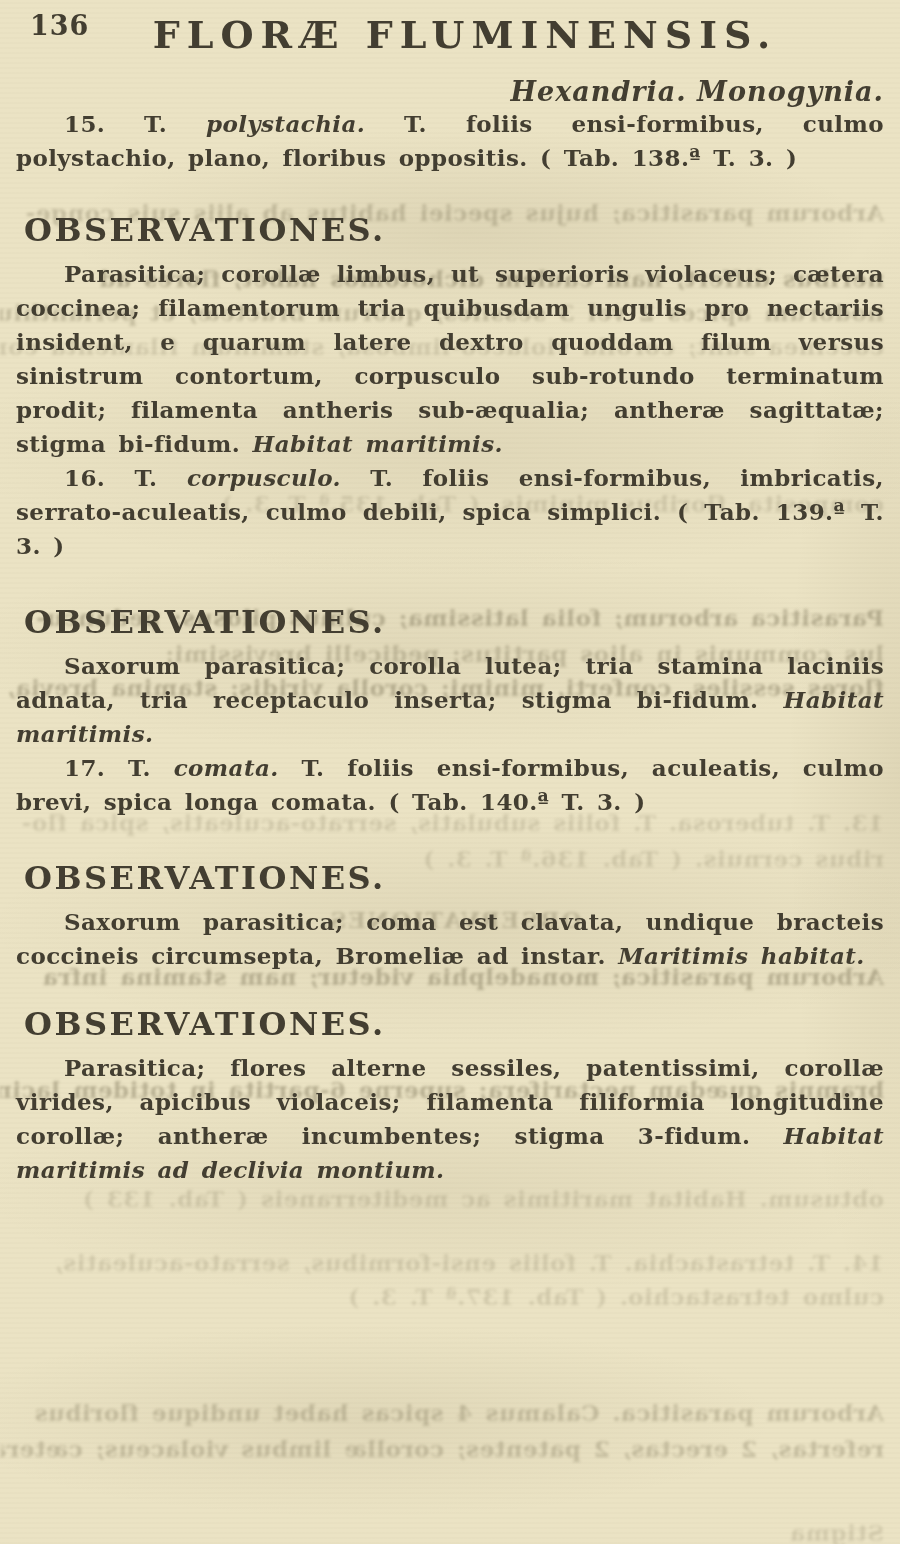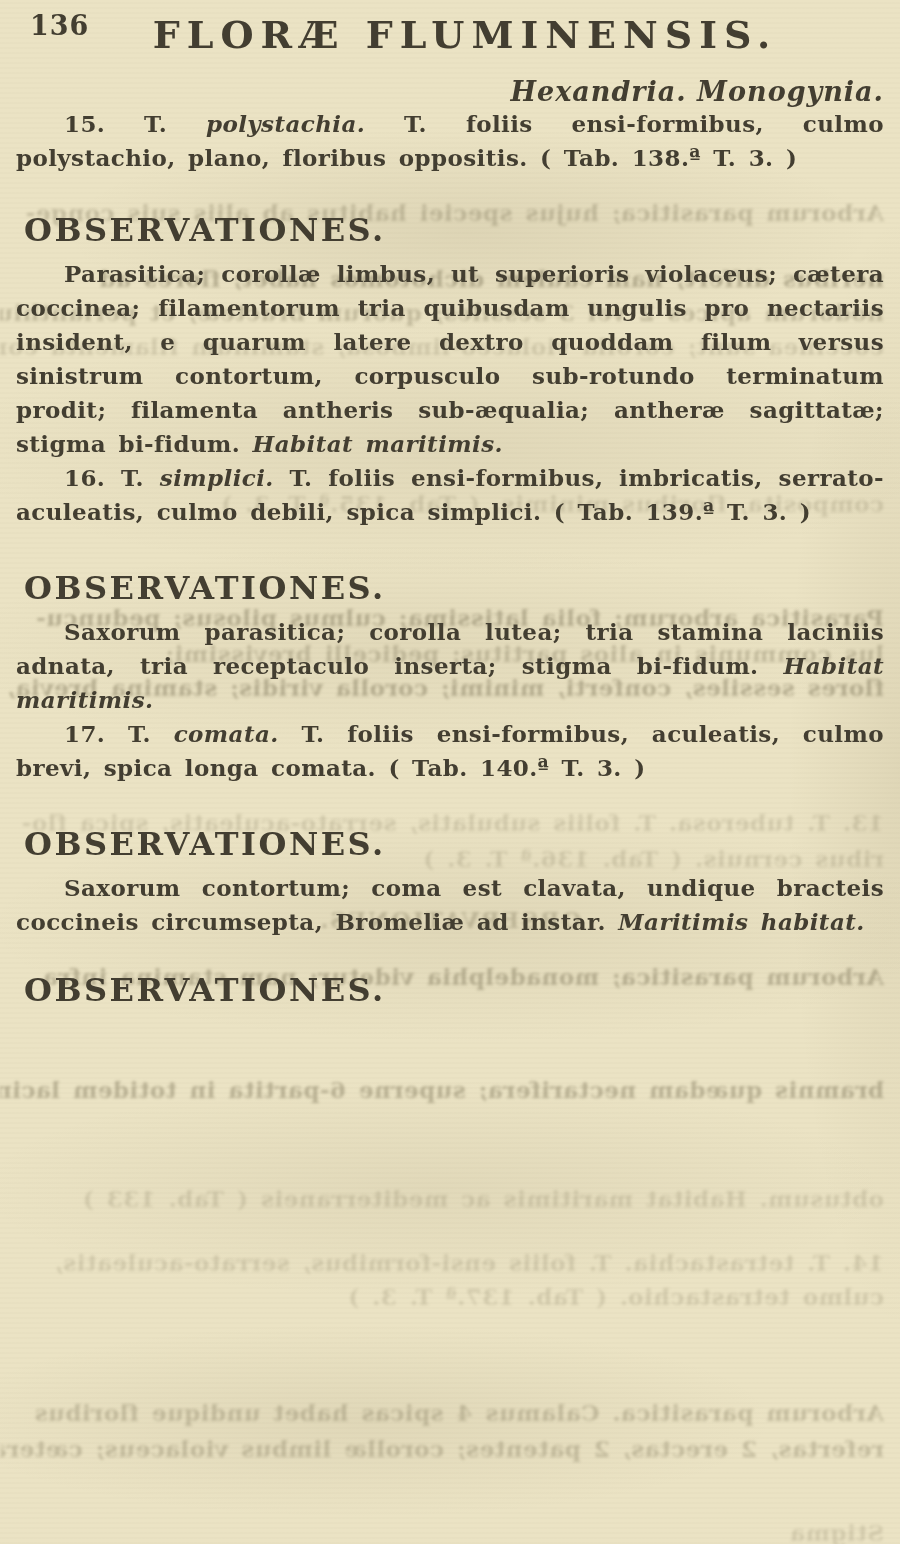"simplici." i { text: simplici -> corpusculo }
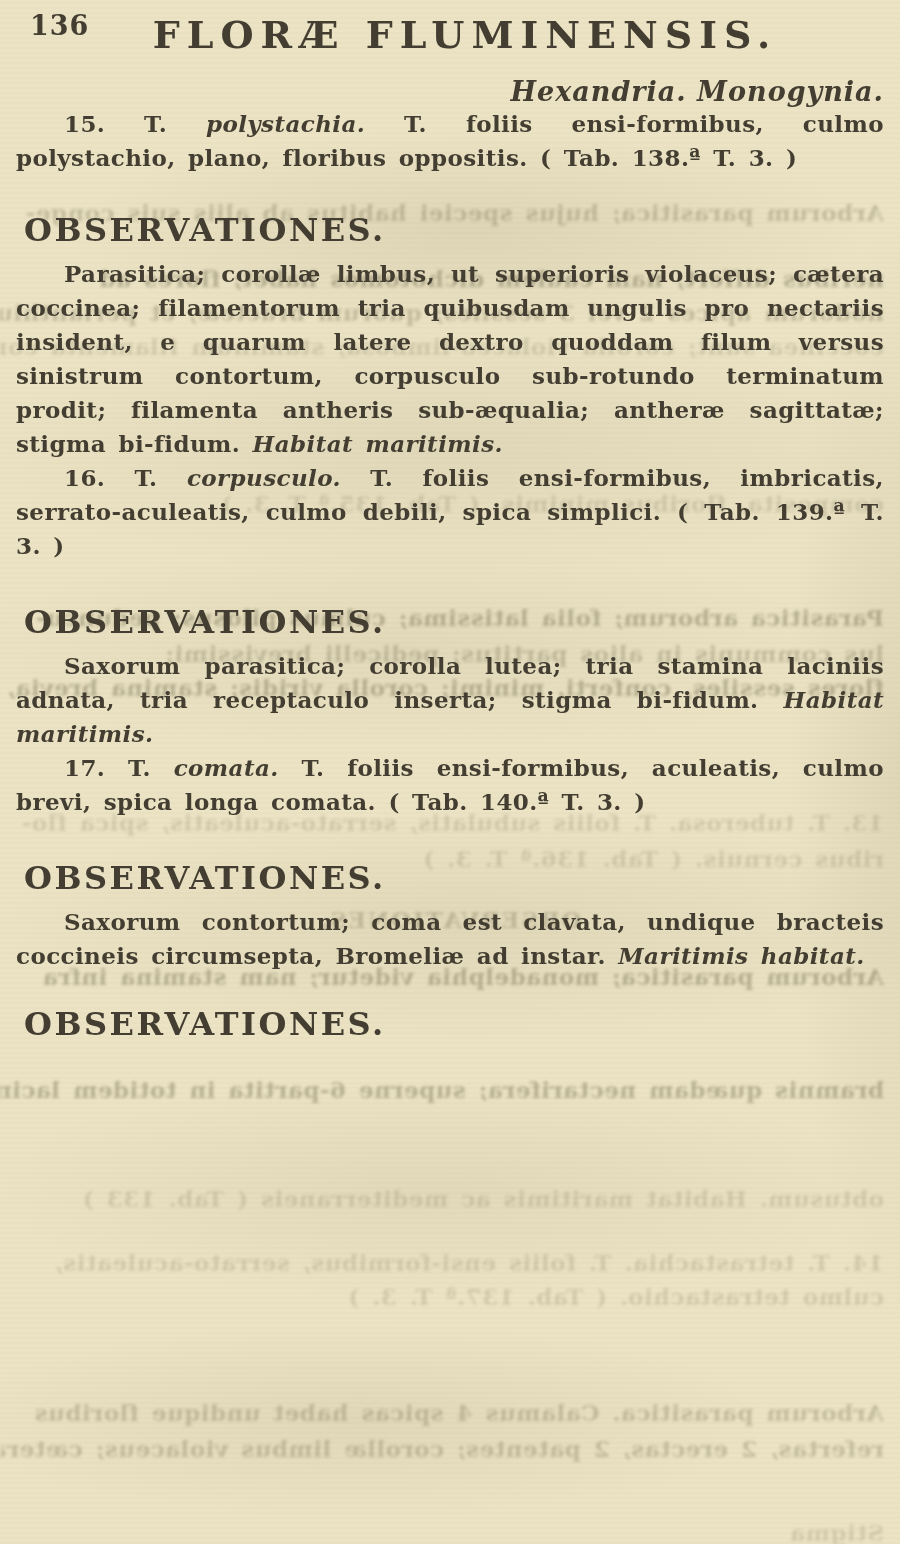"Saxorum contortum; coma est clavata," span { text: contortum -> parasitica }
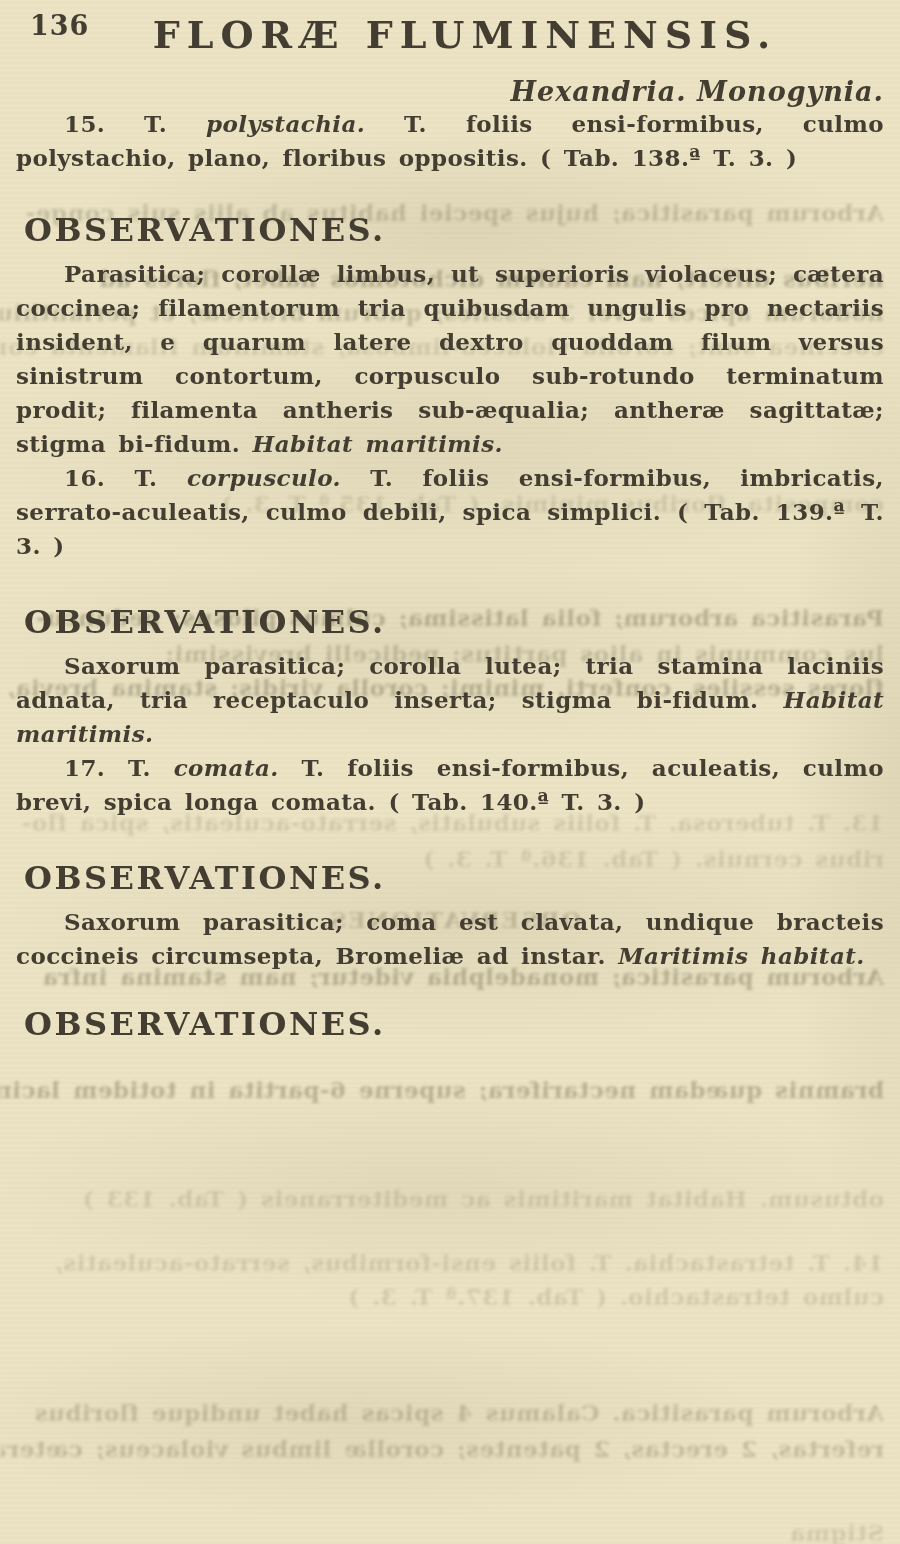"Parasitica; flores alterne sessiles," p.obs { html: none -> <p><span>Parasitica; flores alterne sessiles, patentissimi, corollæ virides, apicibus violaceis; filamenta filiformia longitudine corollæ; antheræ incumbentes; stigma 3-fidum.</span> <i>Habitat maritimis ad declivia montium.</i></p> }
